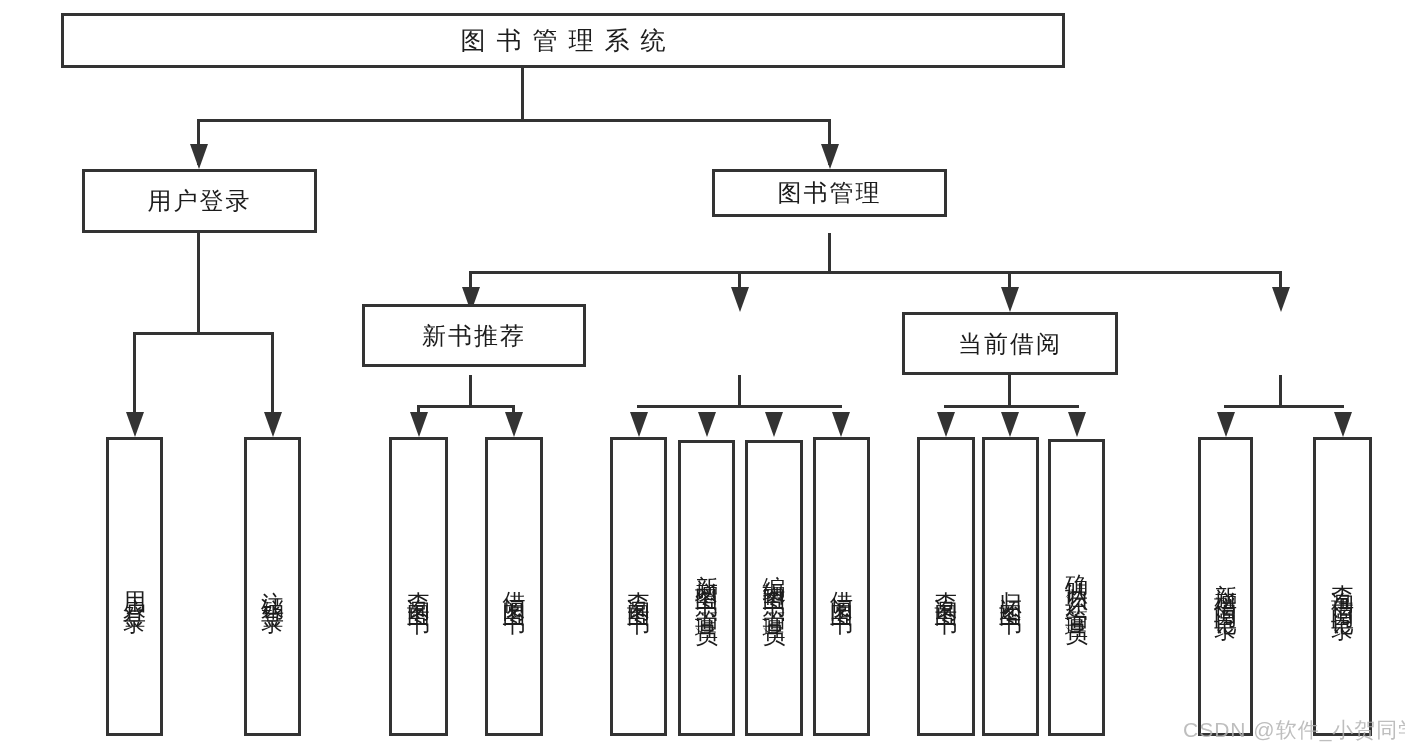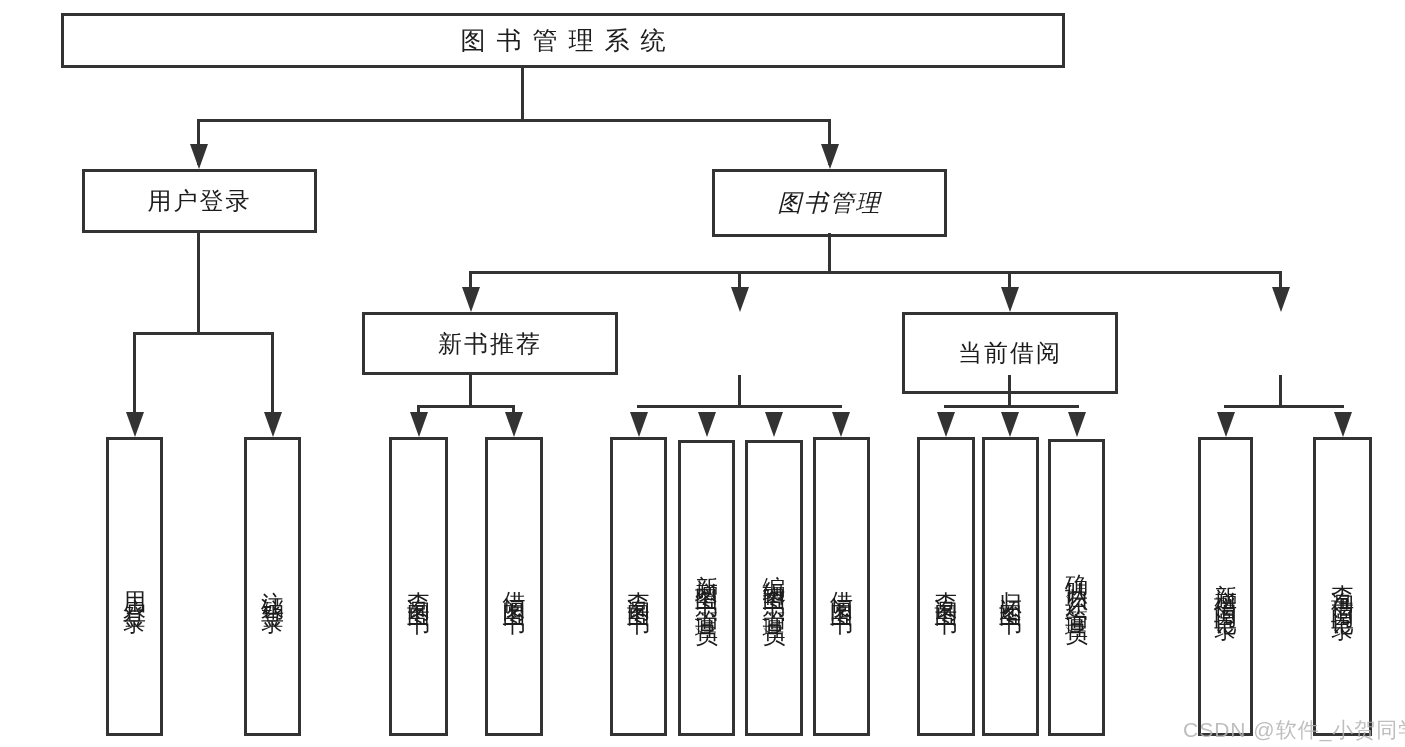"图书管理" div.box { font-style: italic -> none; height: 68px -> 48px }
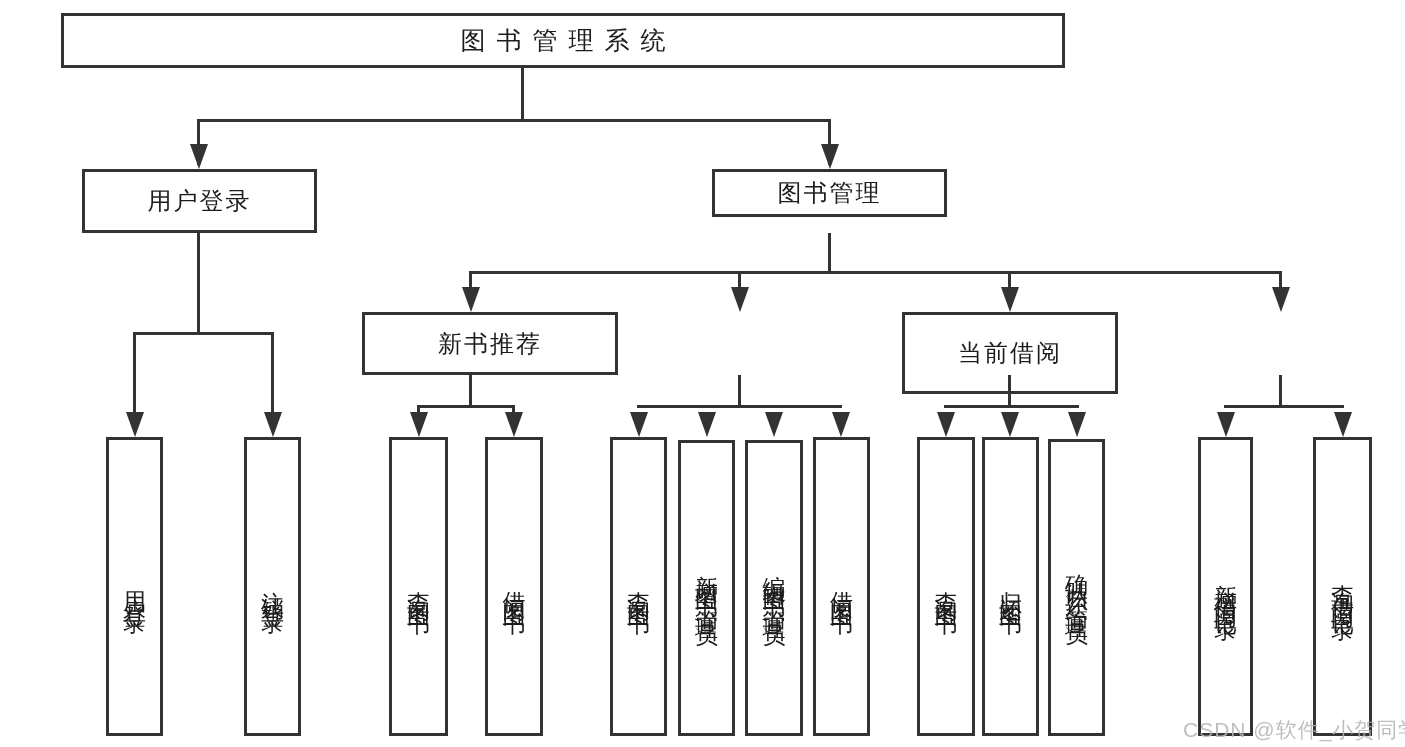"新书推荐" div.box { top: 312px -> 304px; width: 256px -> 224px }
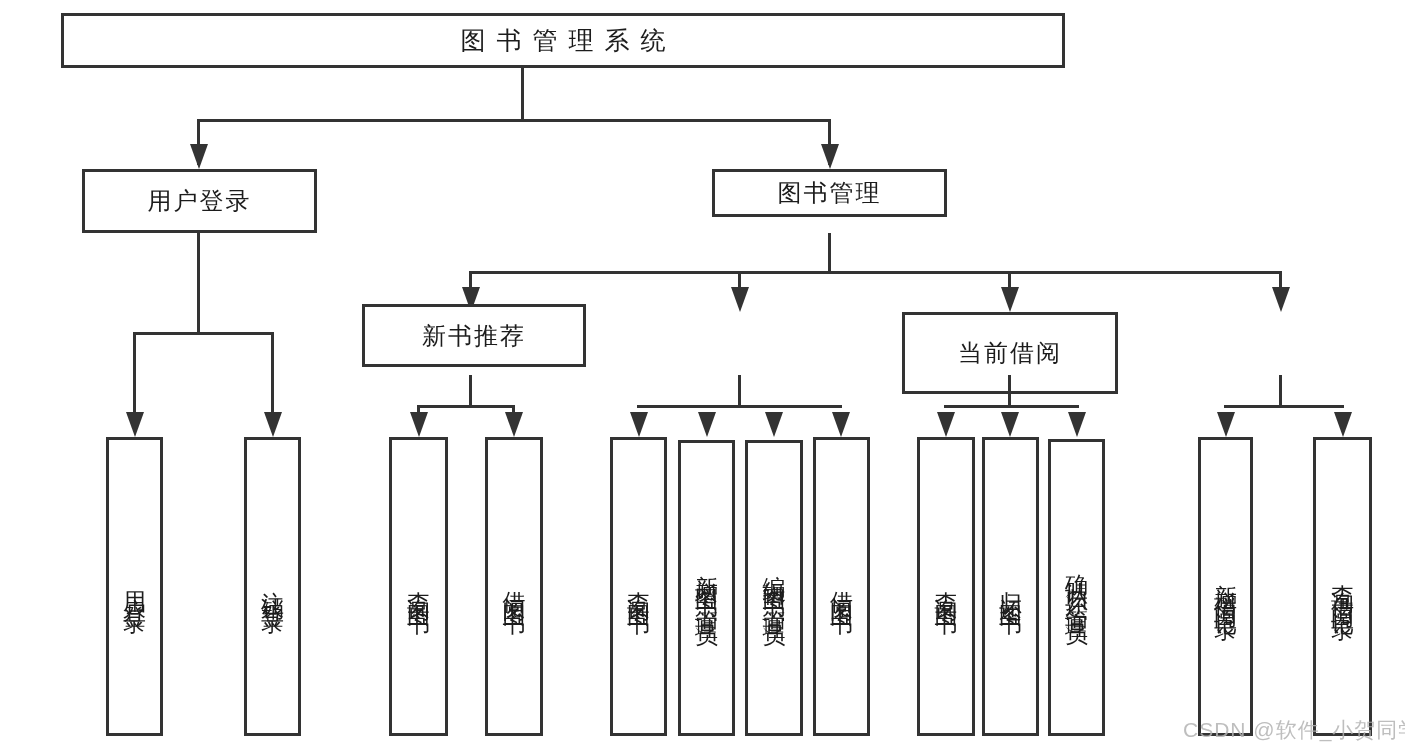"当前借阅" div.box { height: 82px -> 63px }
